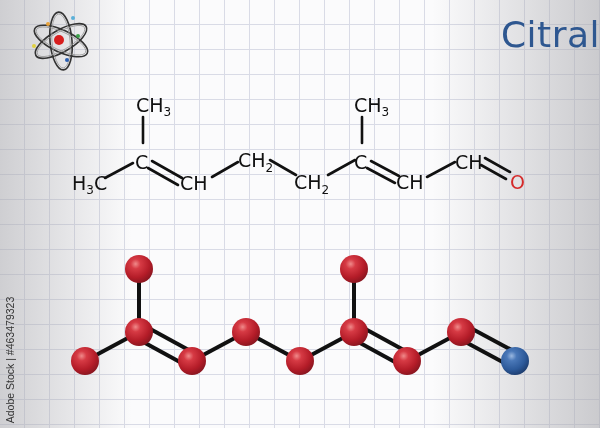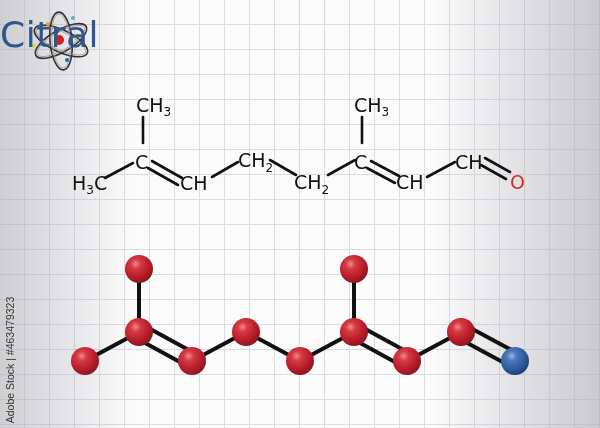"Citral" .title { text-align: left -> right }
